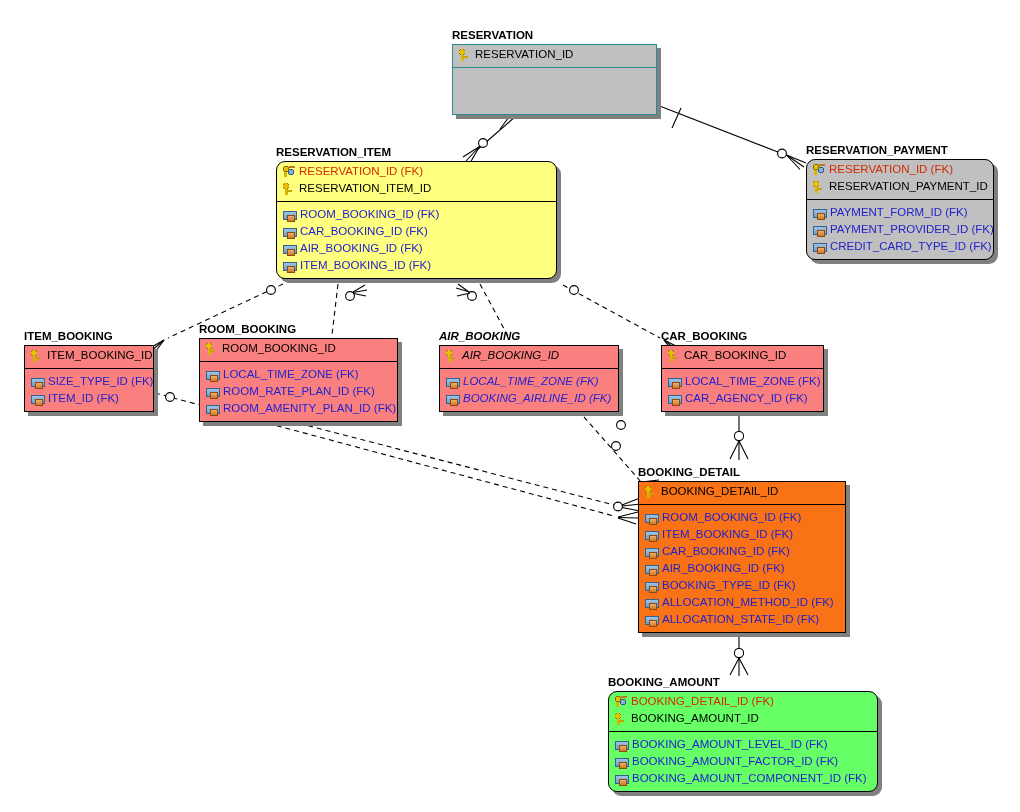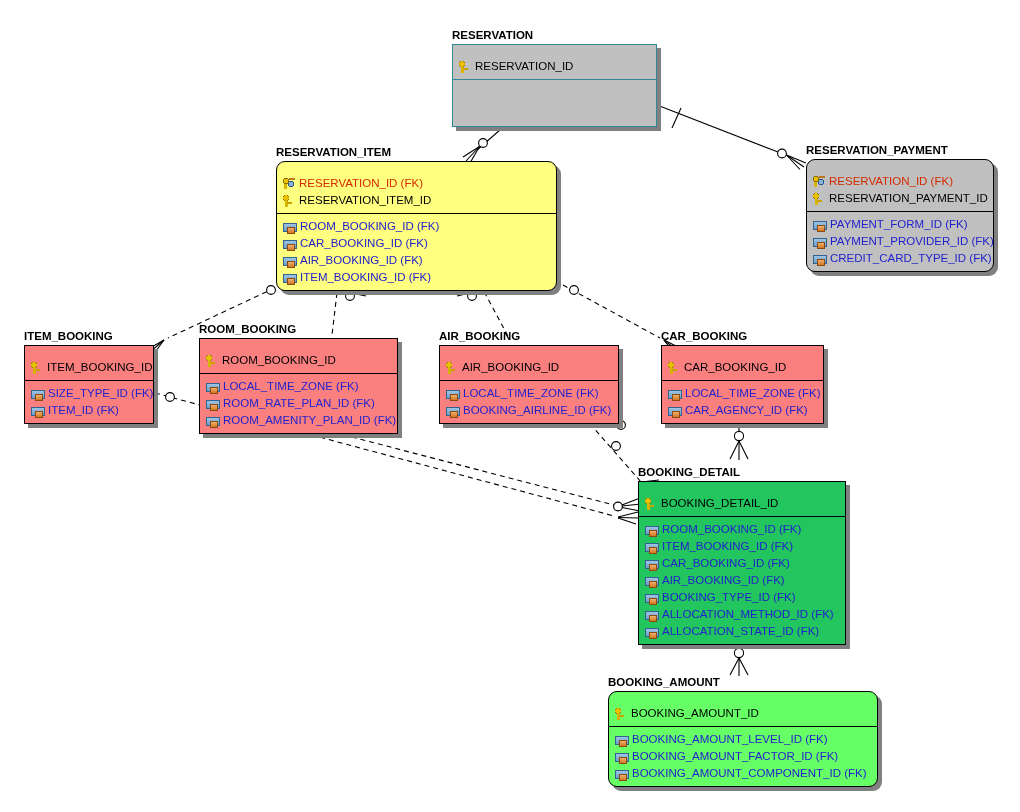"RESERVATION_ID" .pk-section { padding: 13px 5px 4px 5px -> 1px 5px 4px 5px }
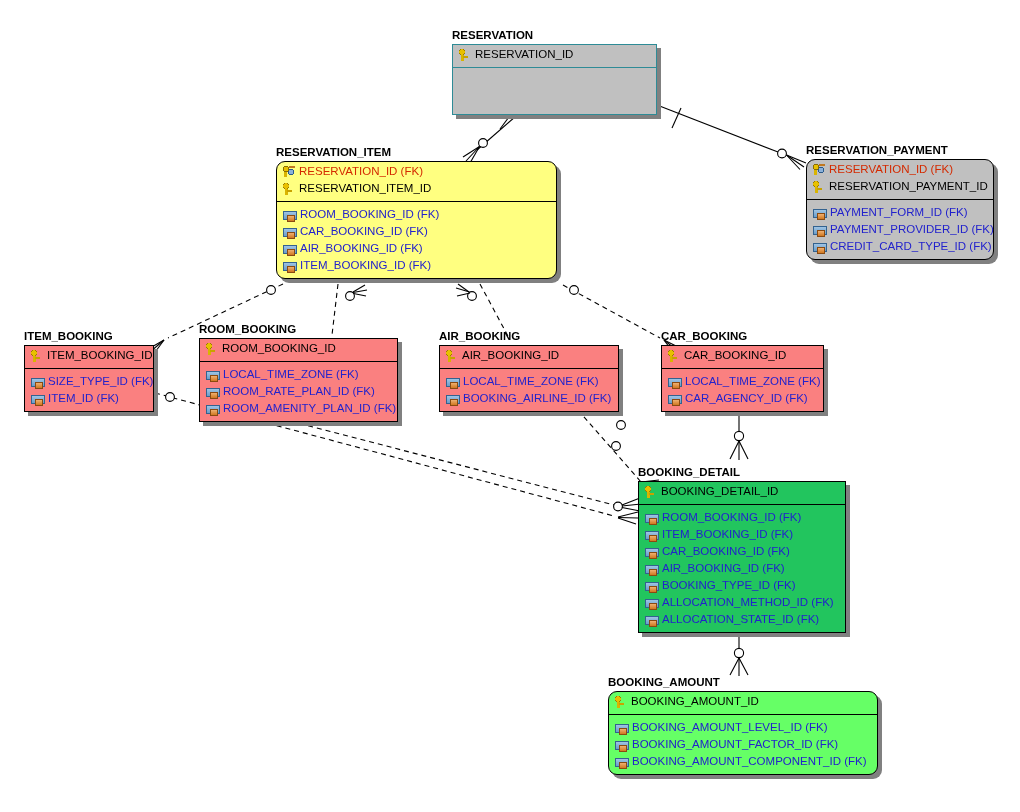"AIR_BOOKING" div.entity { font-style: none -> italic }
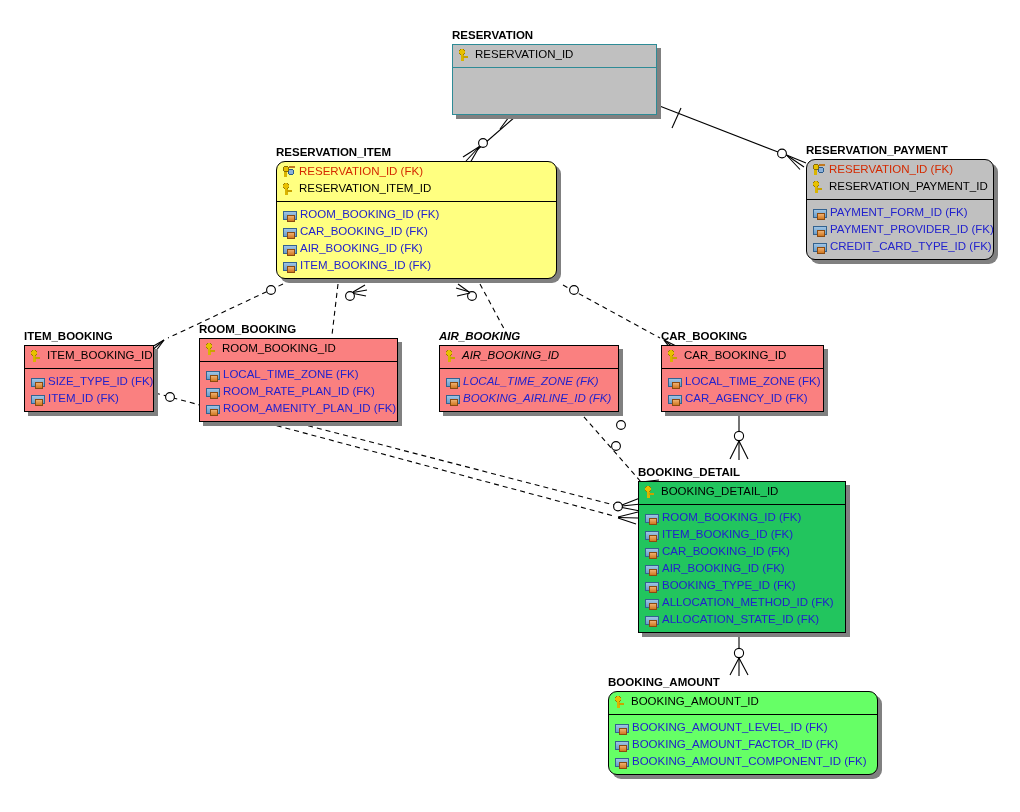"BOOKING_DETAIL_ID" div.entity-box { background: #22c55e -> #f97316 }
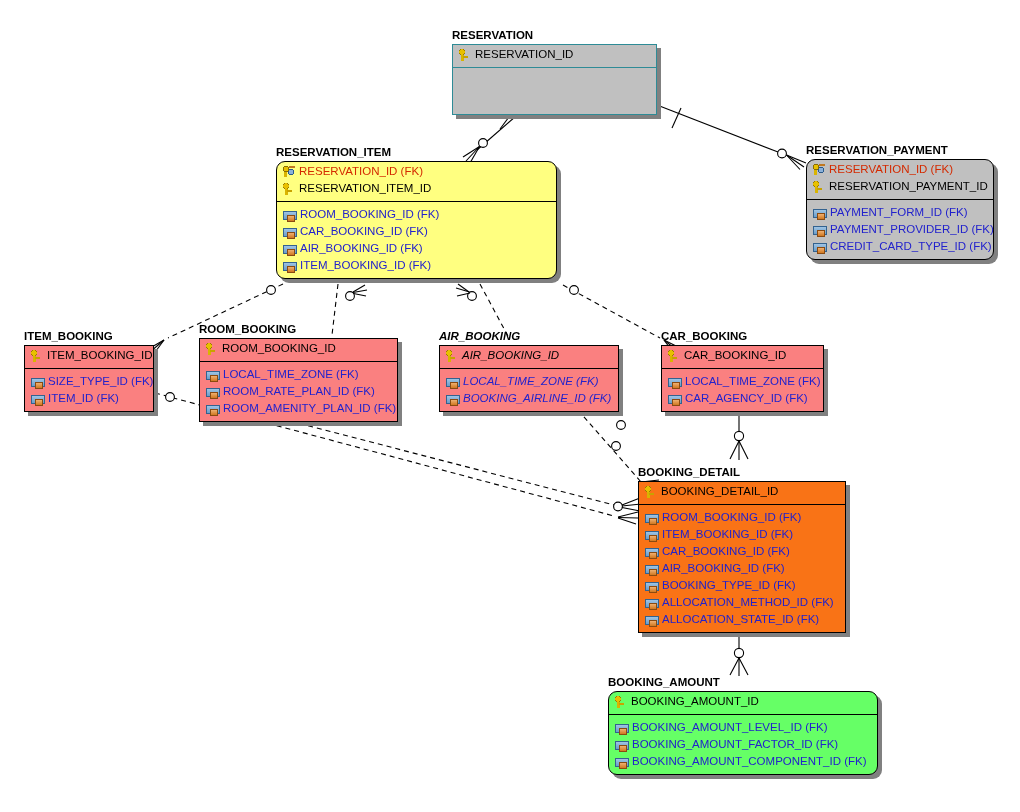"BOOKING_DETAIL_ID (FK)" div.attr { html: none -> <div> <span></span> <span>BOOKING_DETAIL_ID (FK)</span> </div> }
